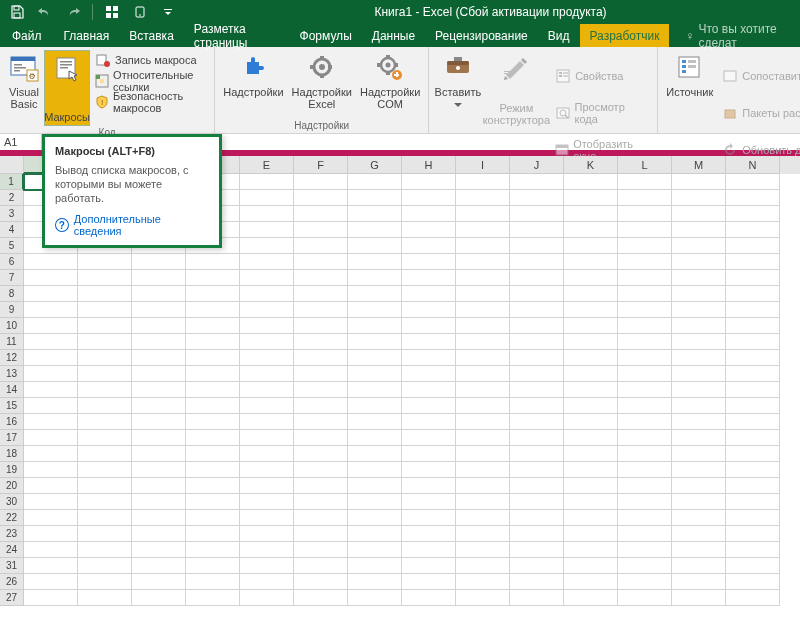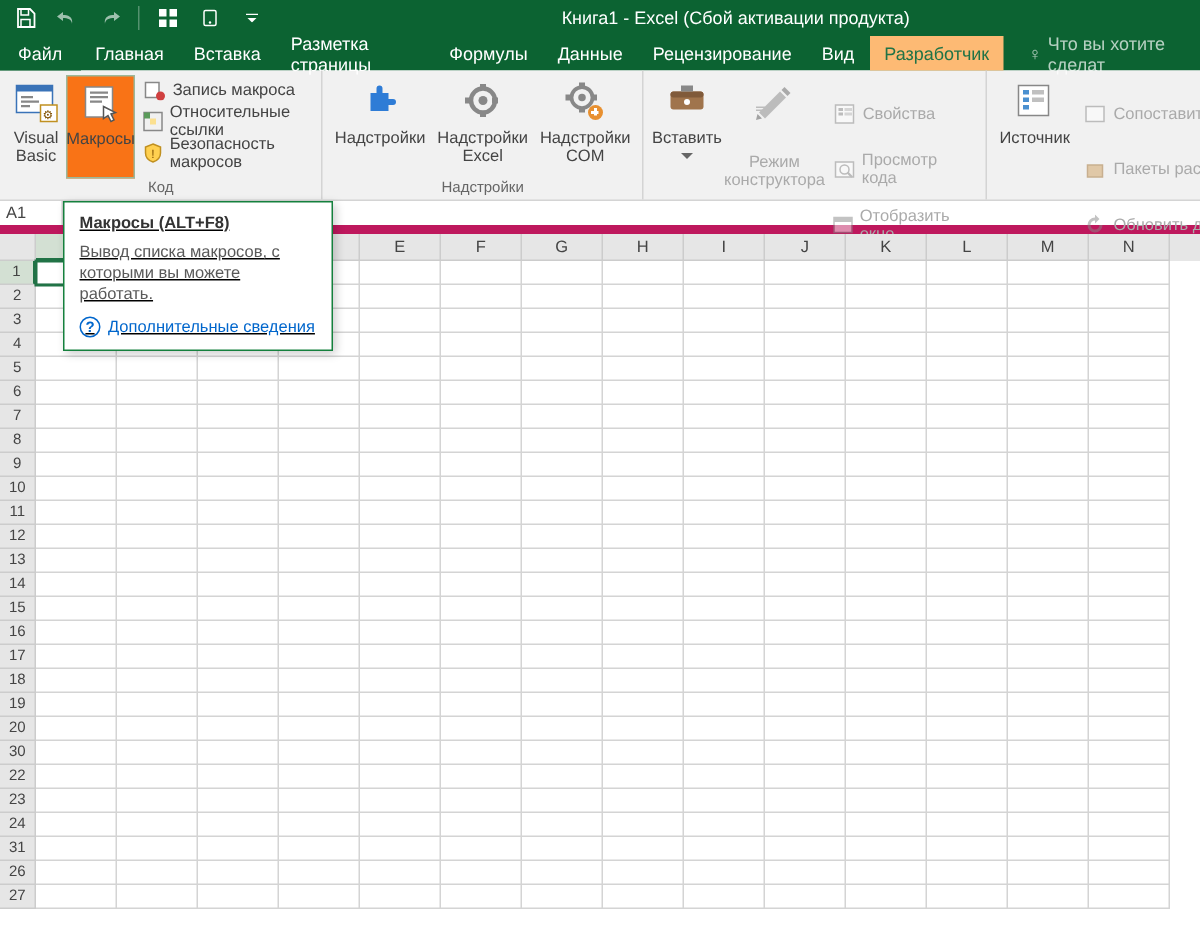"Разработчик" .tab.active { background: #fdba74 -> #eab308 }
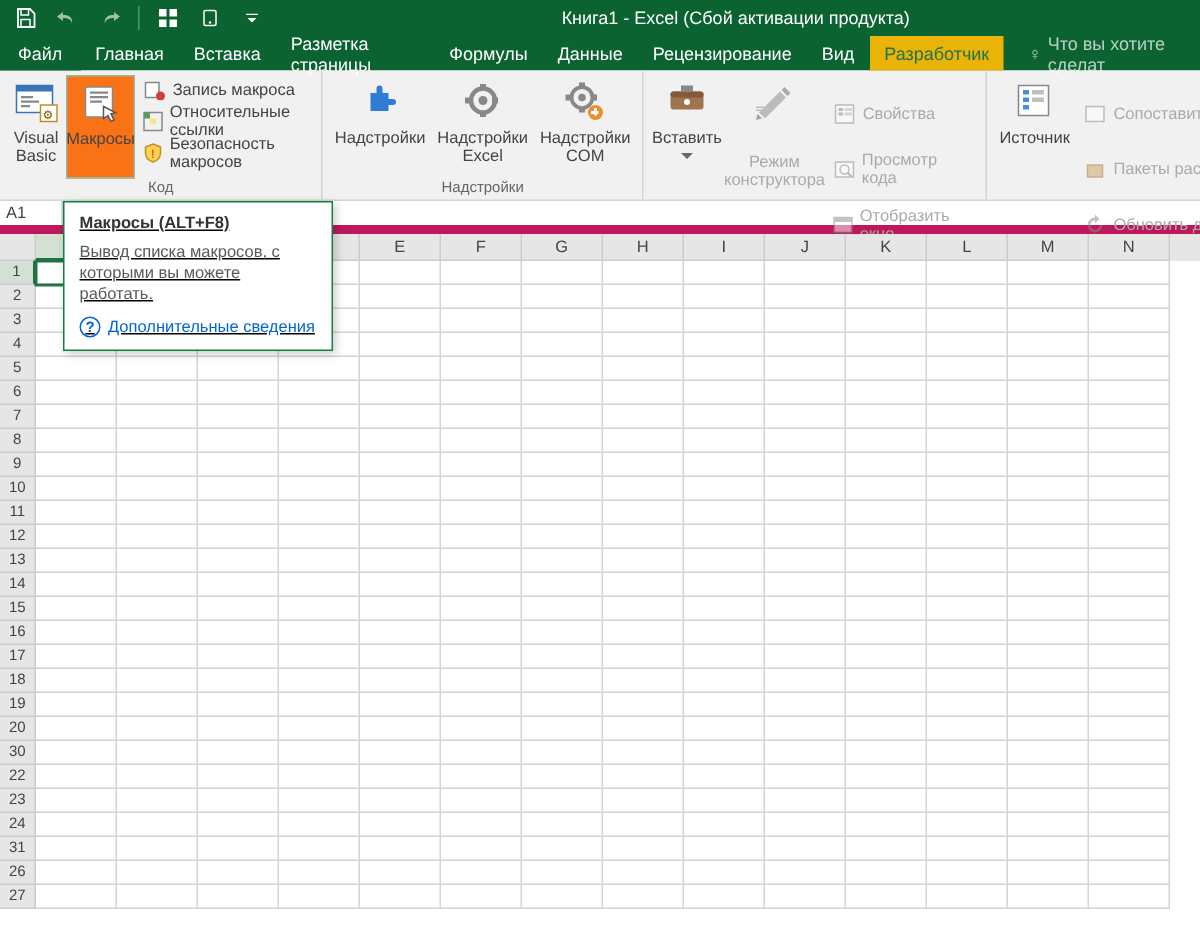"Макросы" div.bigbtn { background: #f97316 -> #eab308; gap: none -> 24px }
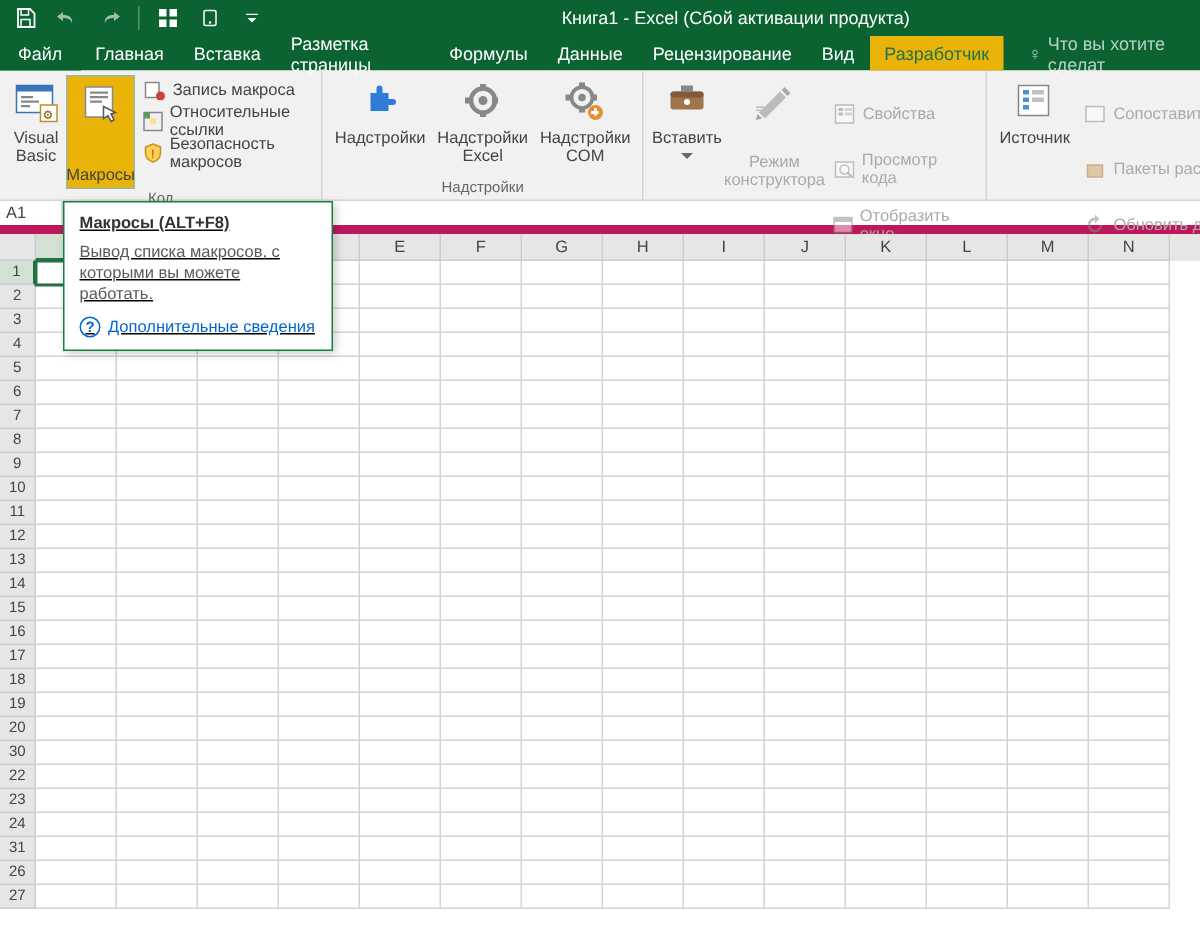"Макросы (ALT+F8)" .tooltip { border: 1px solid #15803d -> 3px solid #15803d; text-decoration: underline -> none }
